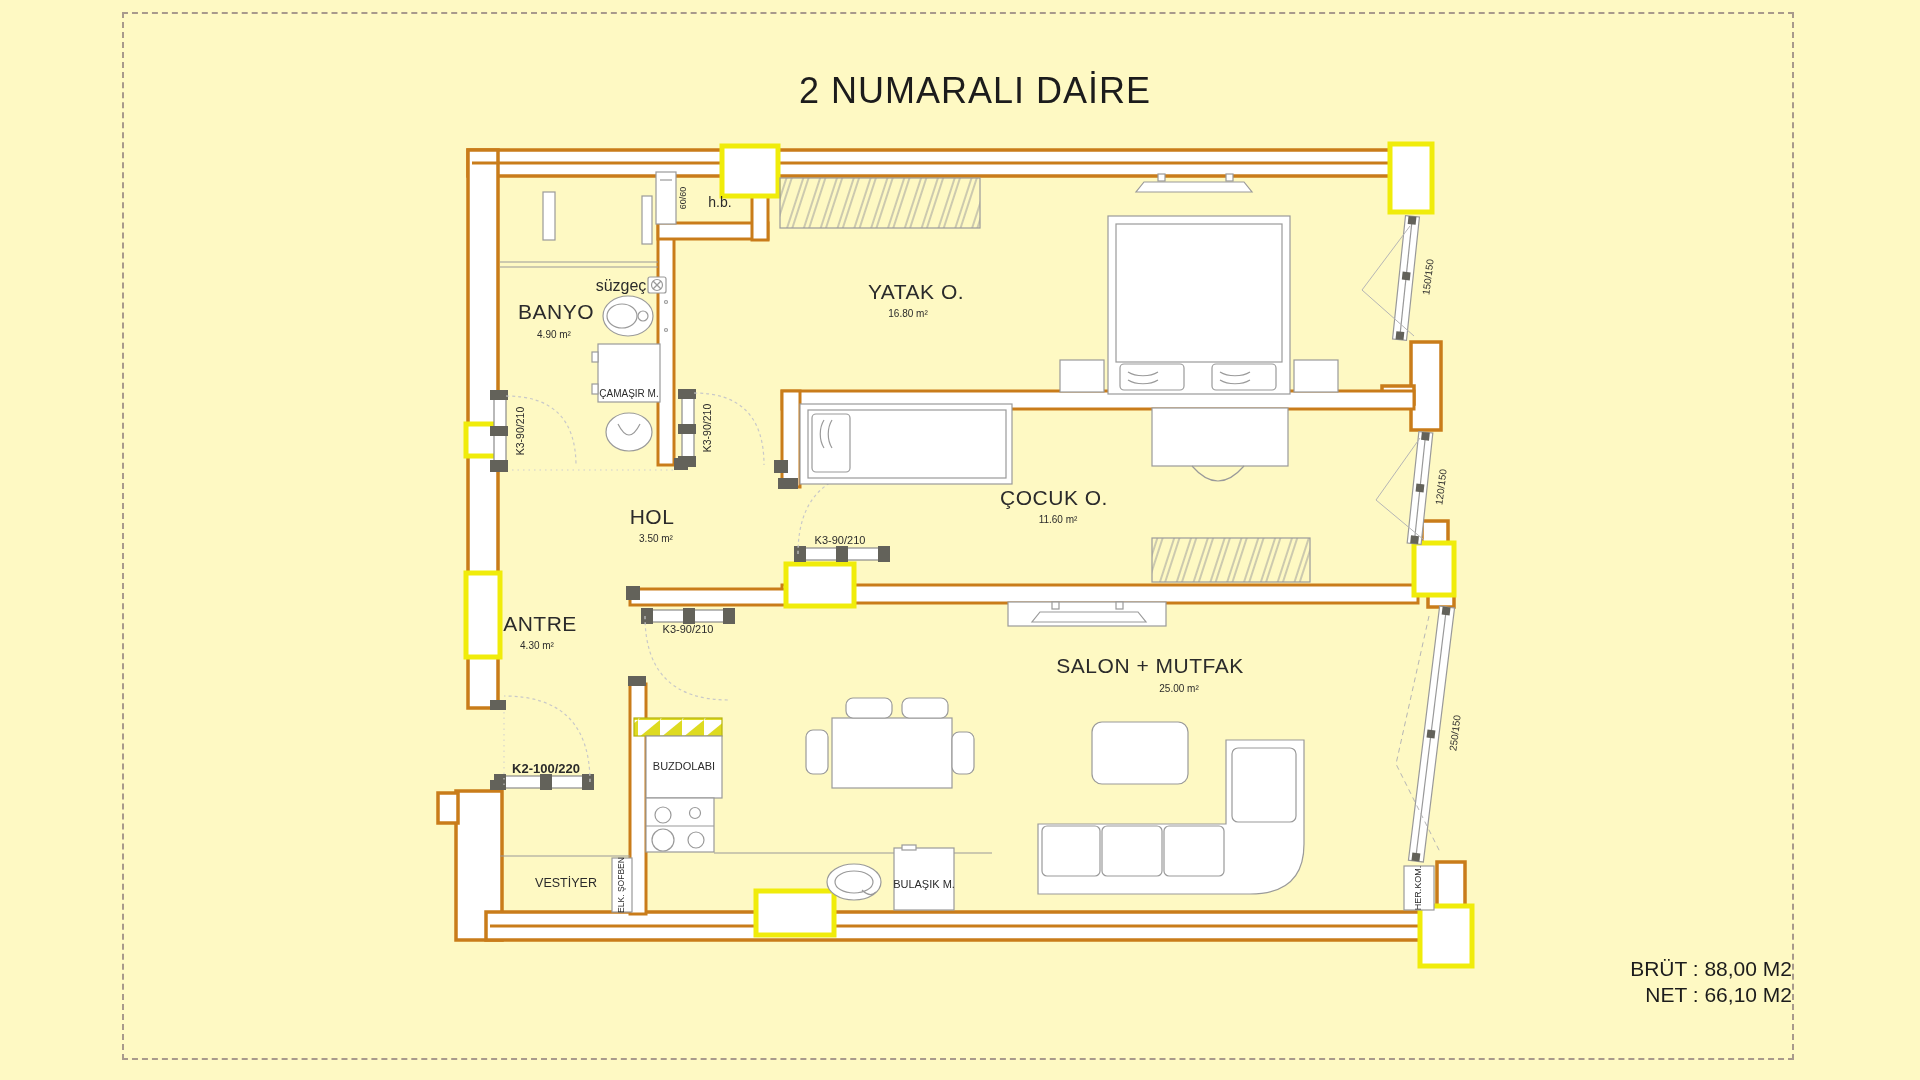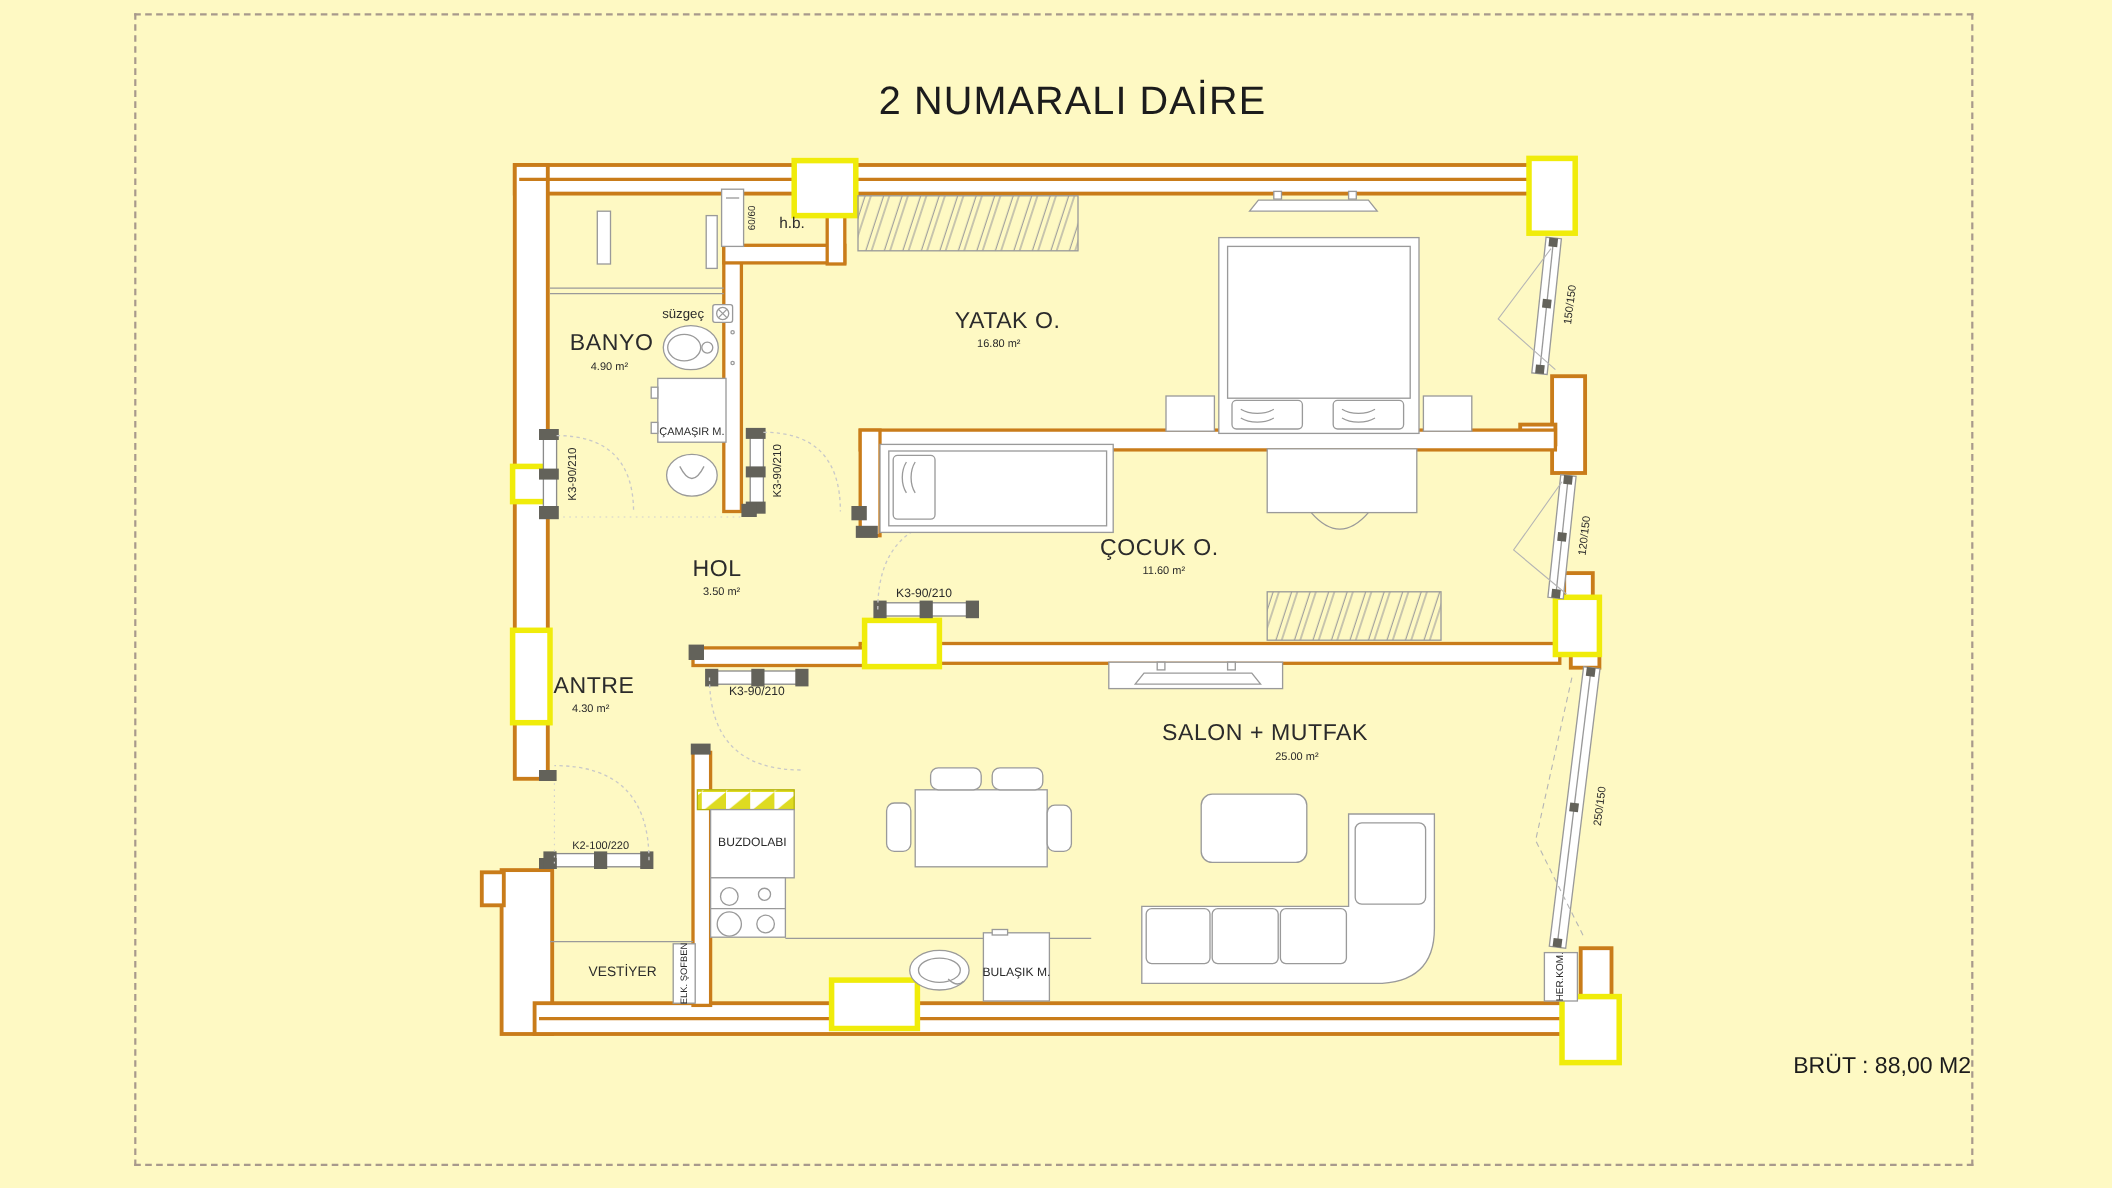"süzgeç" div.lbl { font-size: 12px -> 16px }
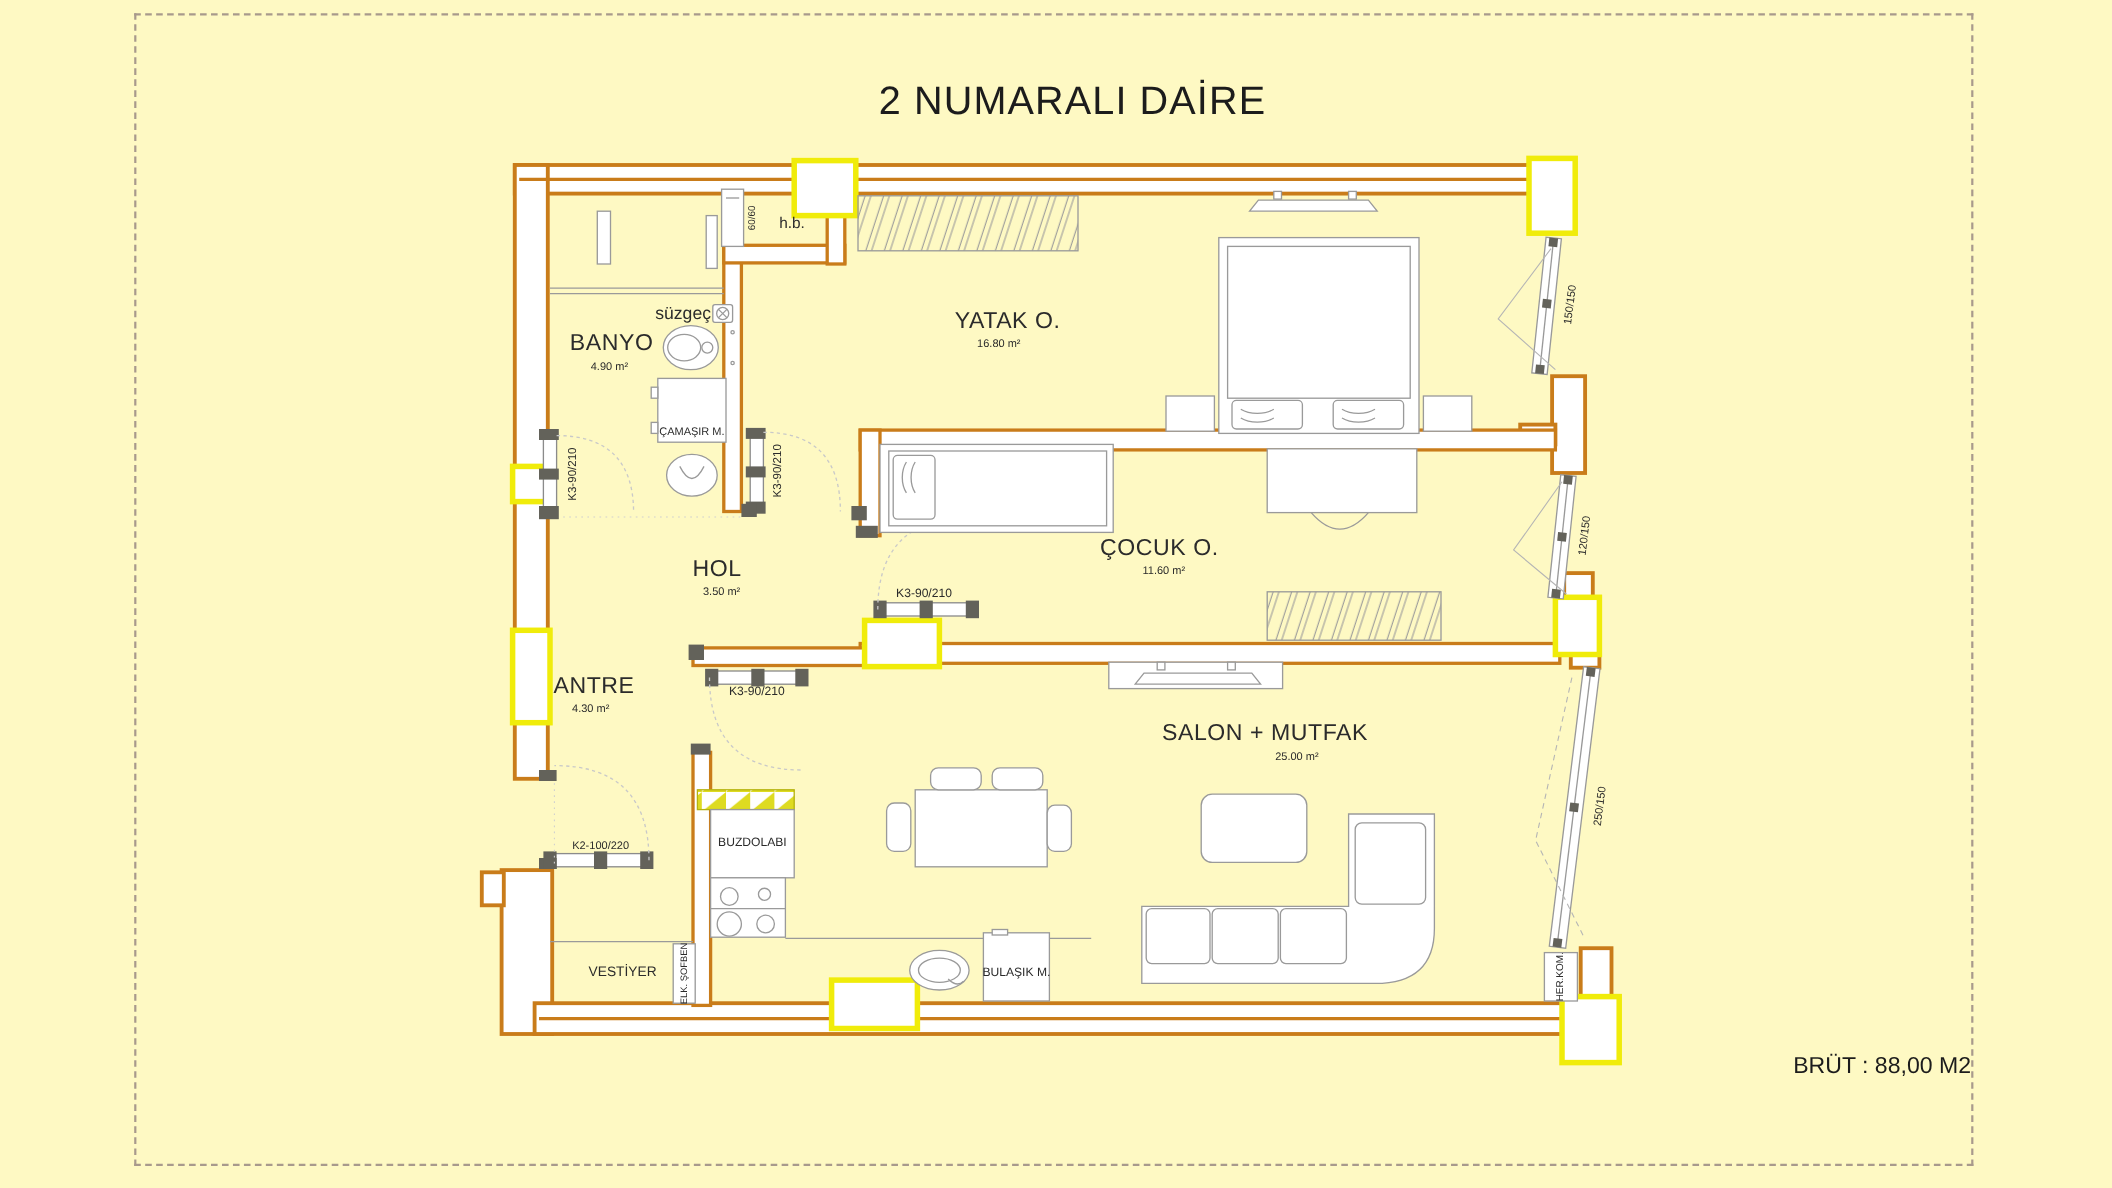"K2-100/220" div.lbl { font-size: 10px -> 13px; font-weight: none -> bold }
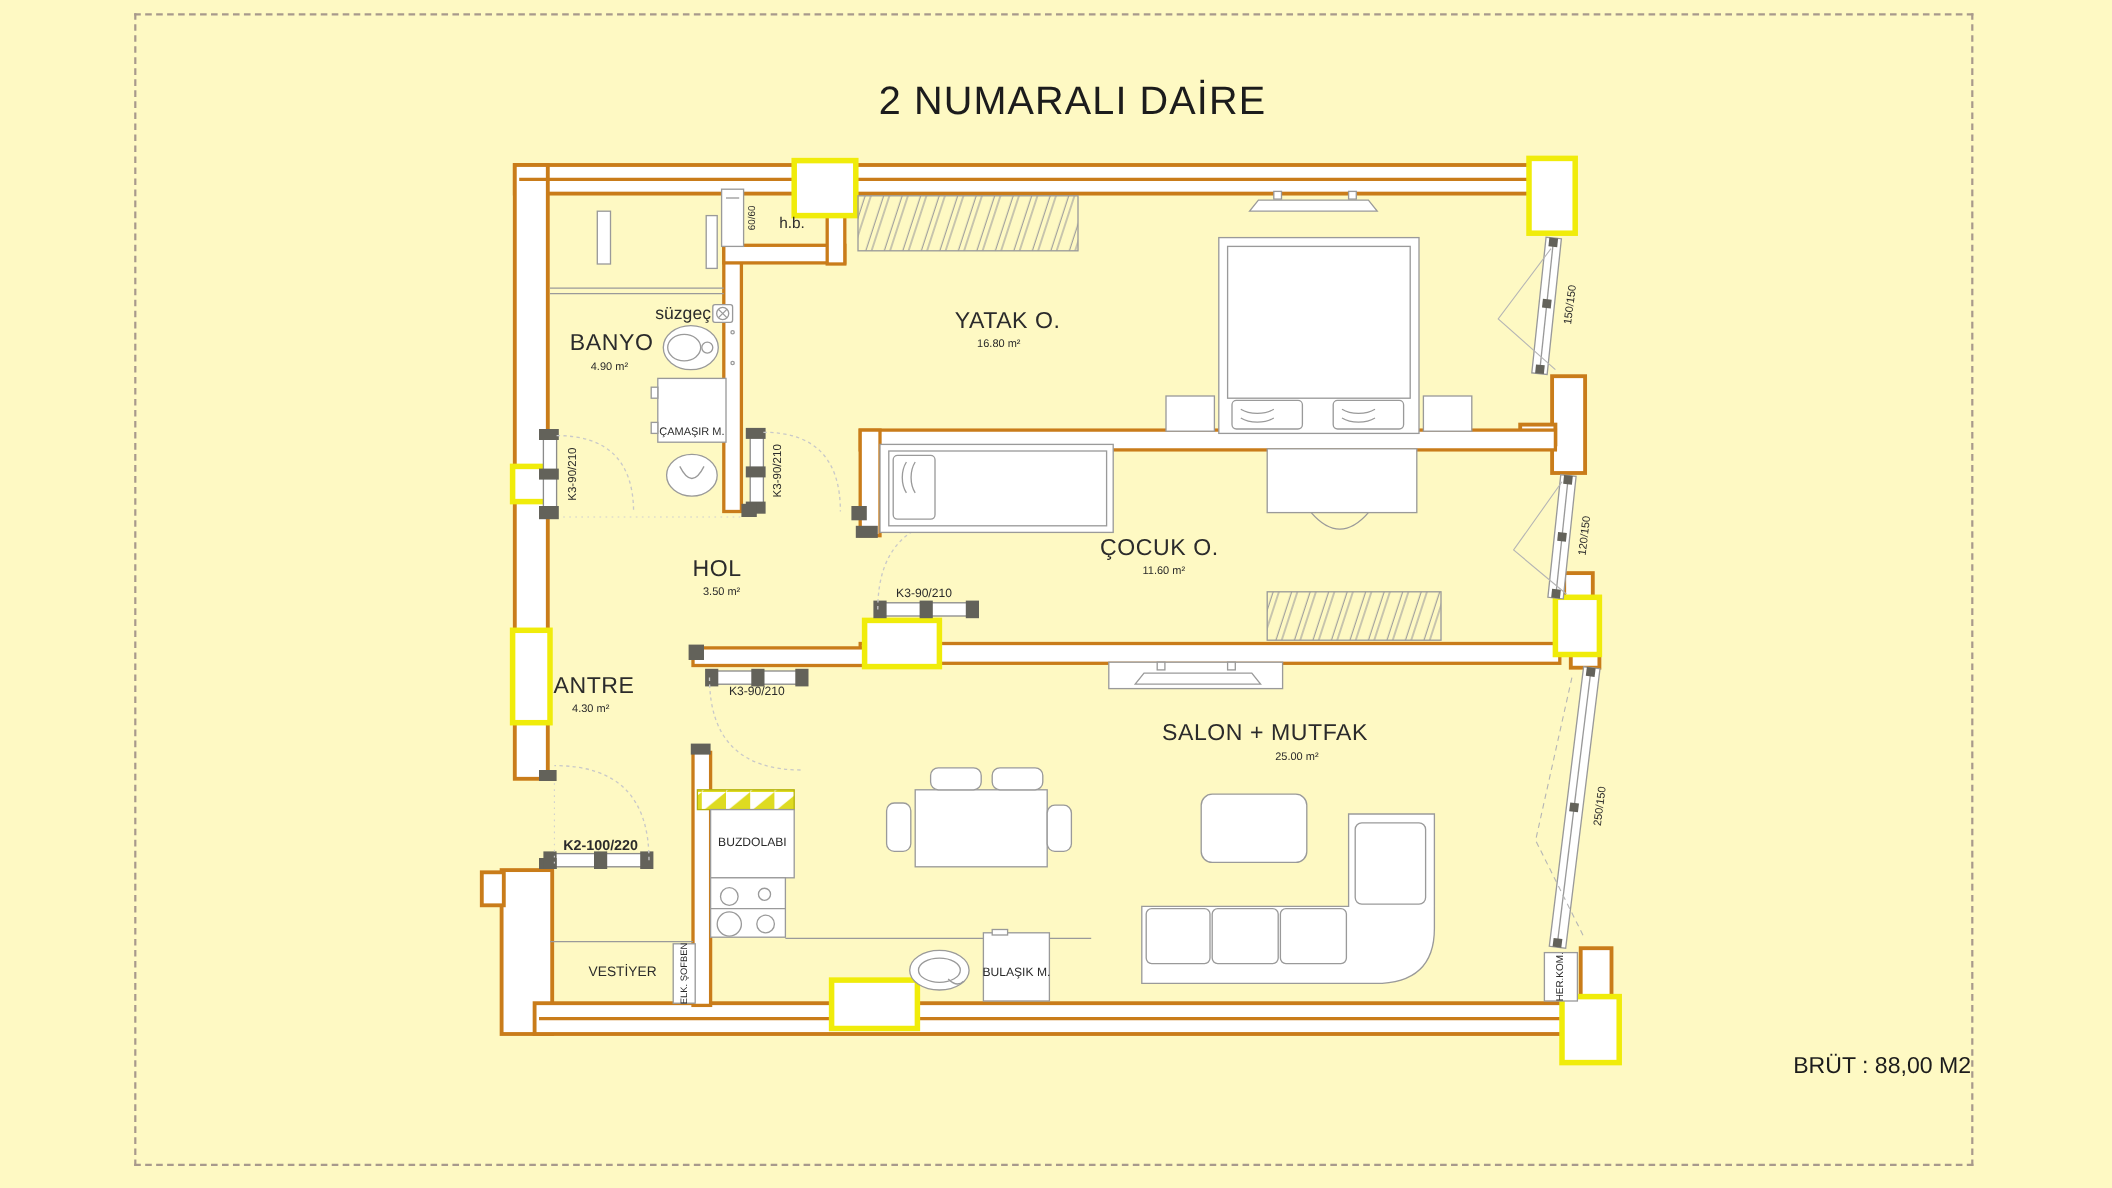"NET : 66,10 M2" div { html: none -> <div>NET : 66,10 M2</div> }
